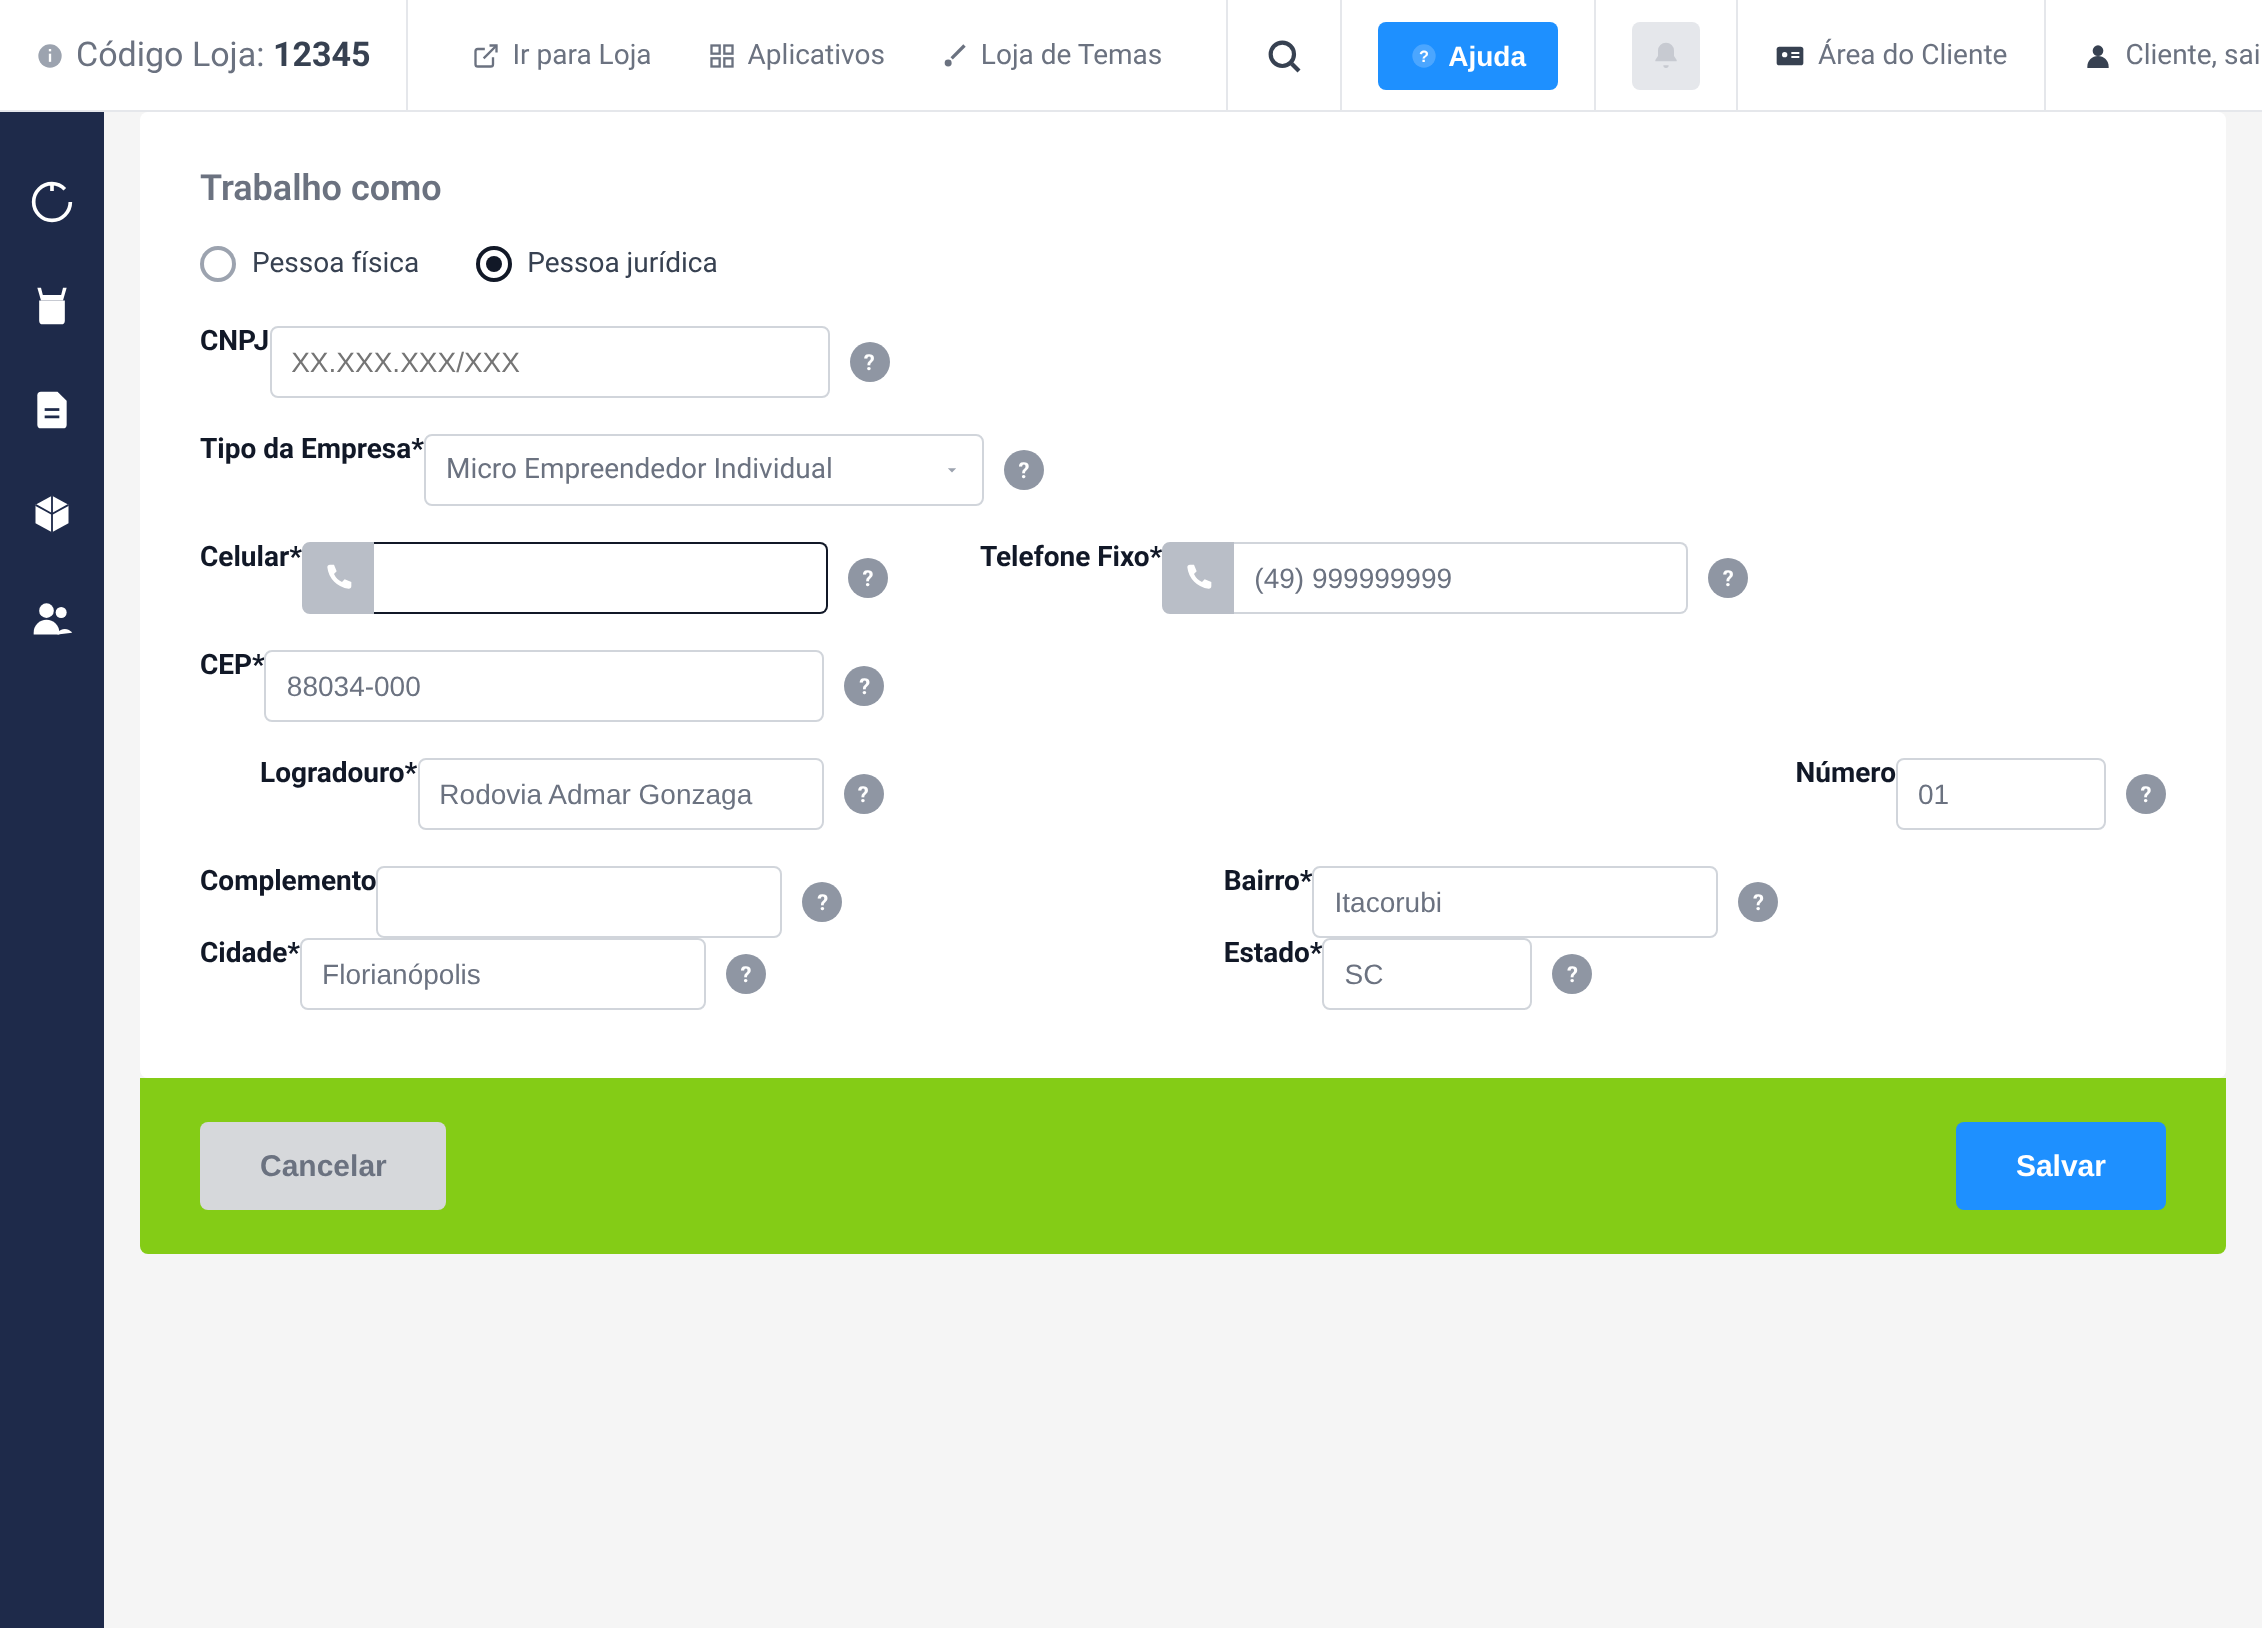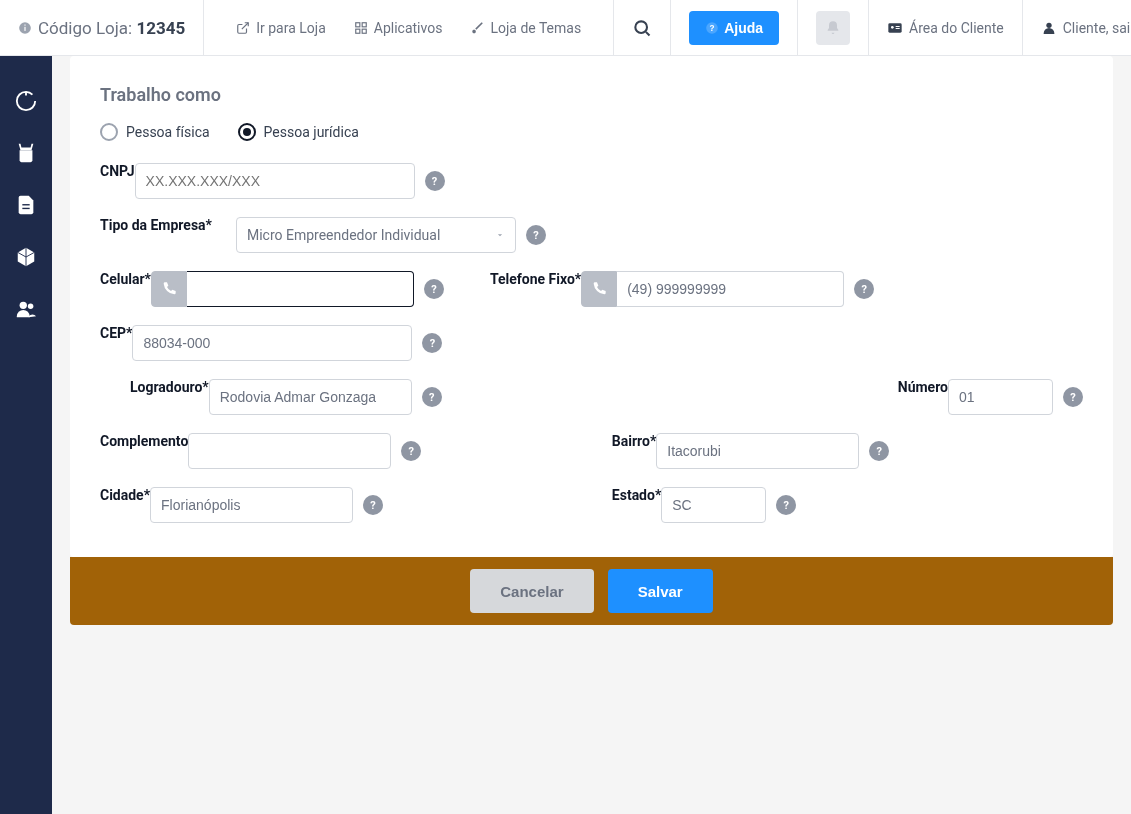"Tipo da Empresa*" div.field { gap: 24px -> none }
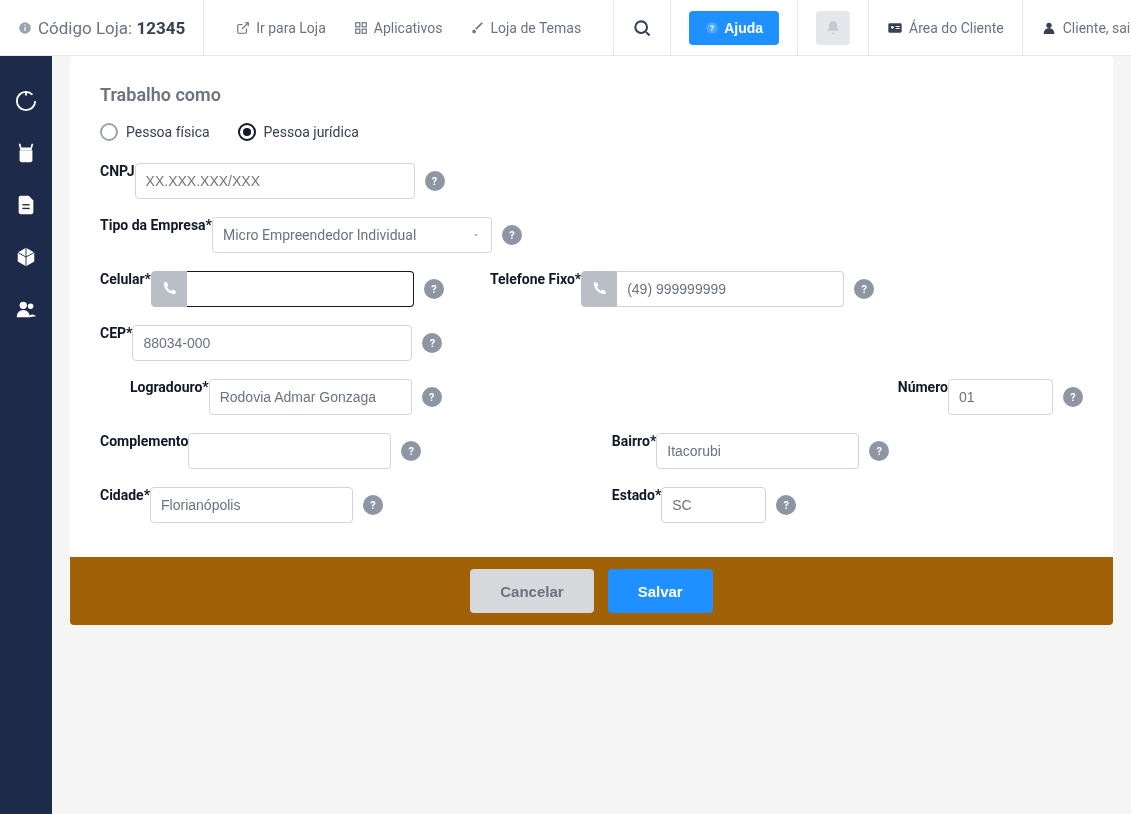"Complemento" div.grid-lm { margin-bottom: 18px -> none }
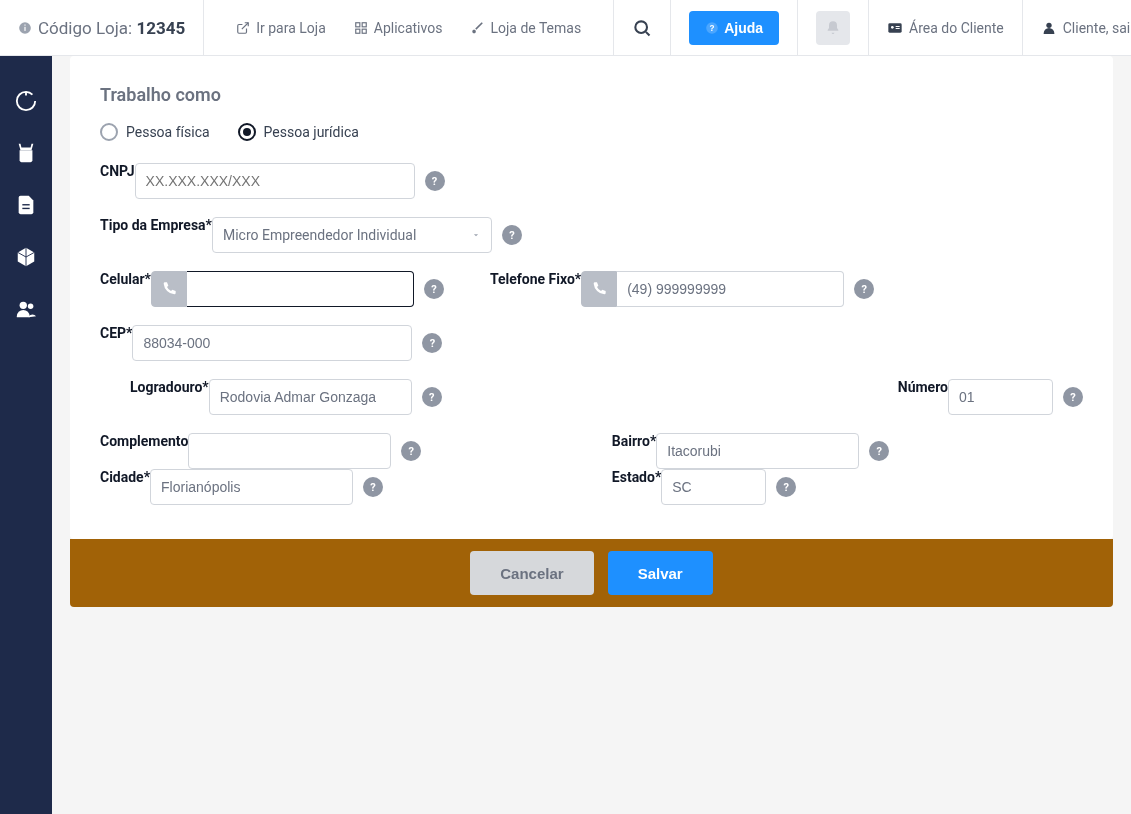"Cancelar" .footer-bar { background: #a16207 -> #84cc16; justify-content: center -> space-between; padding: 12px 30px -> 22px 30px }
